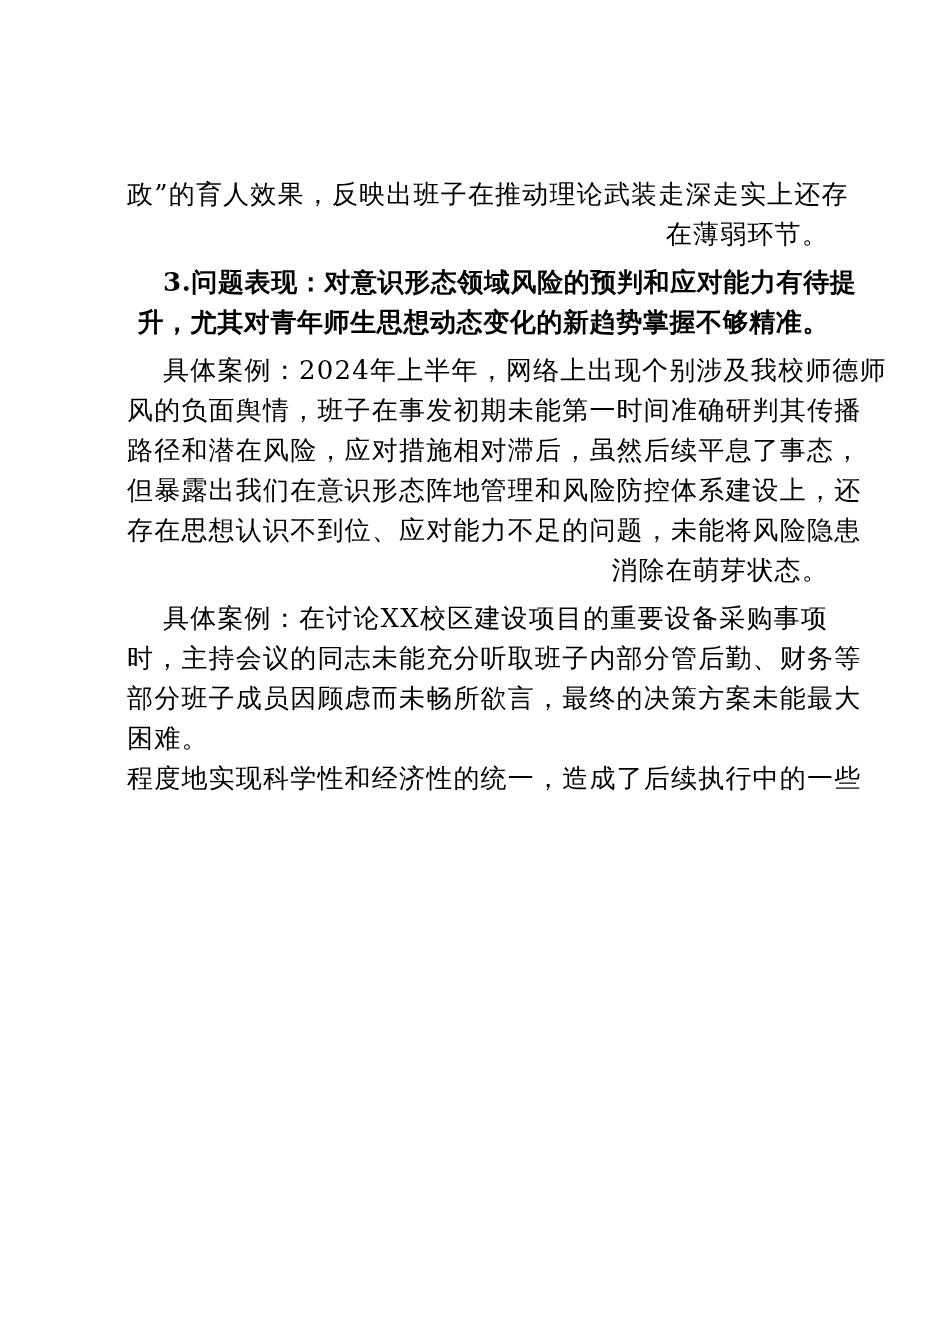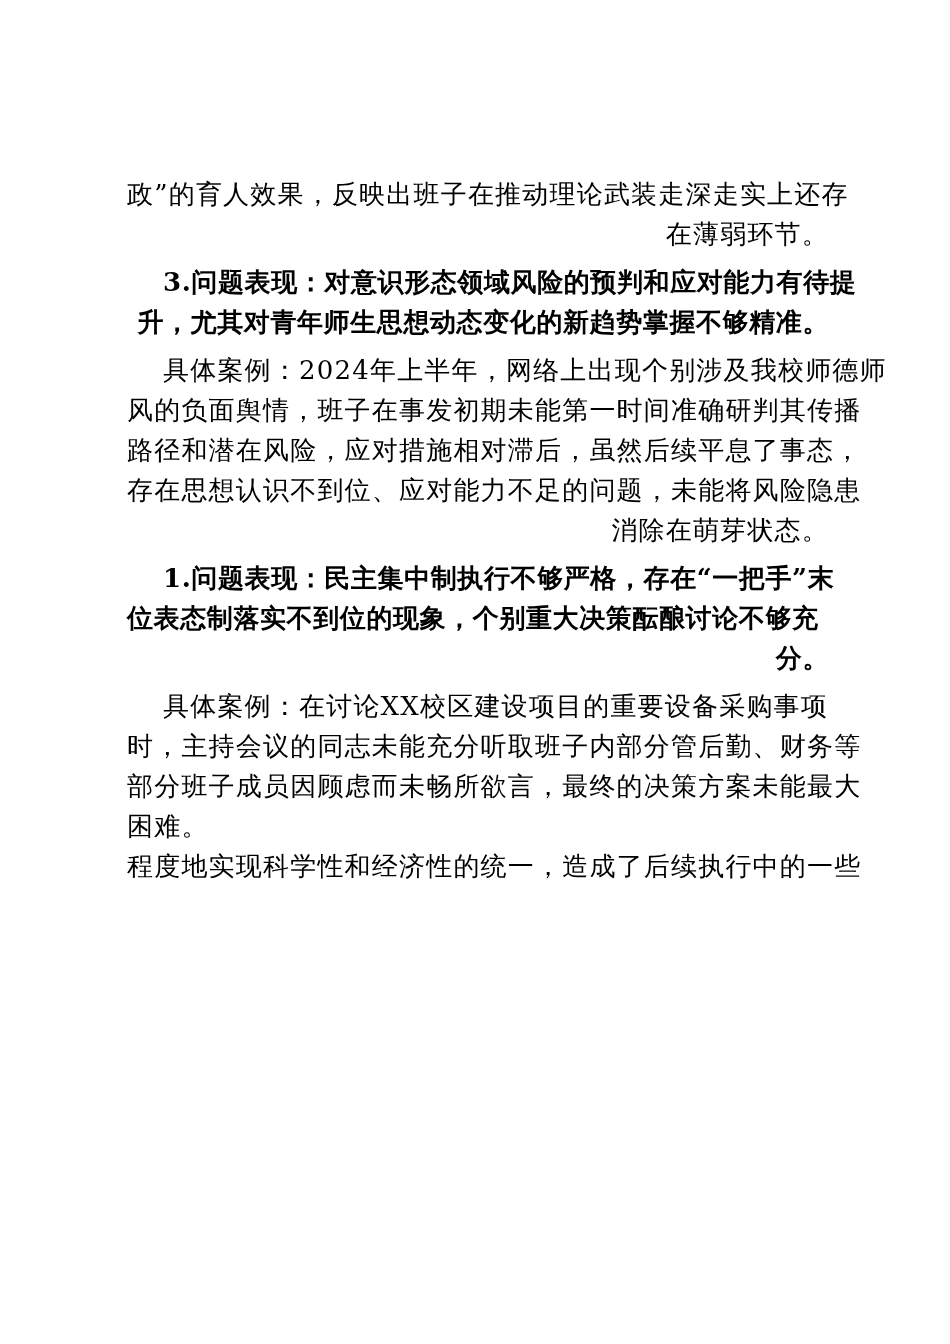"但暴露出我们在意识形态阵地管理和风险防控体系建设上，还" div.line { html: none -> <div>但暴露出我们在意识形态阵地管理和风险防控体系建设上，还</div> }
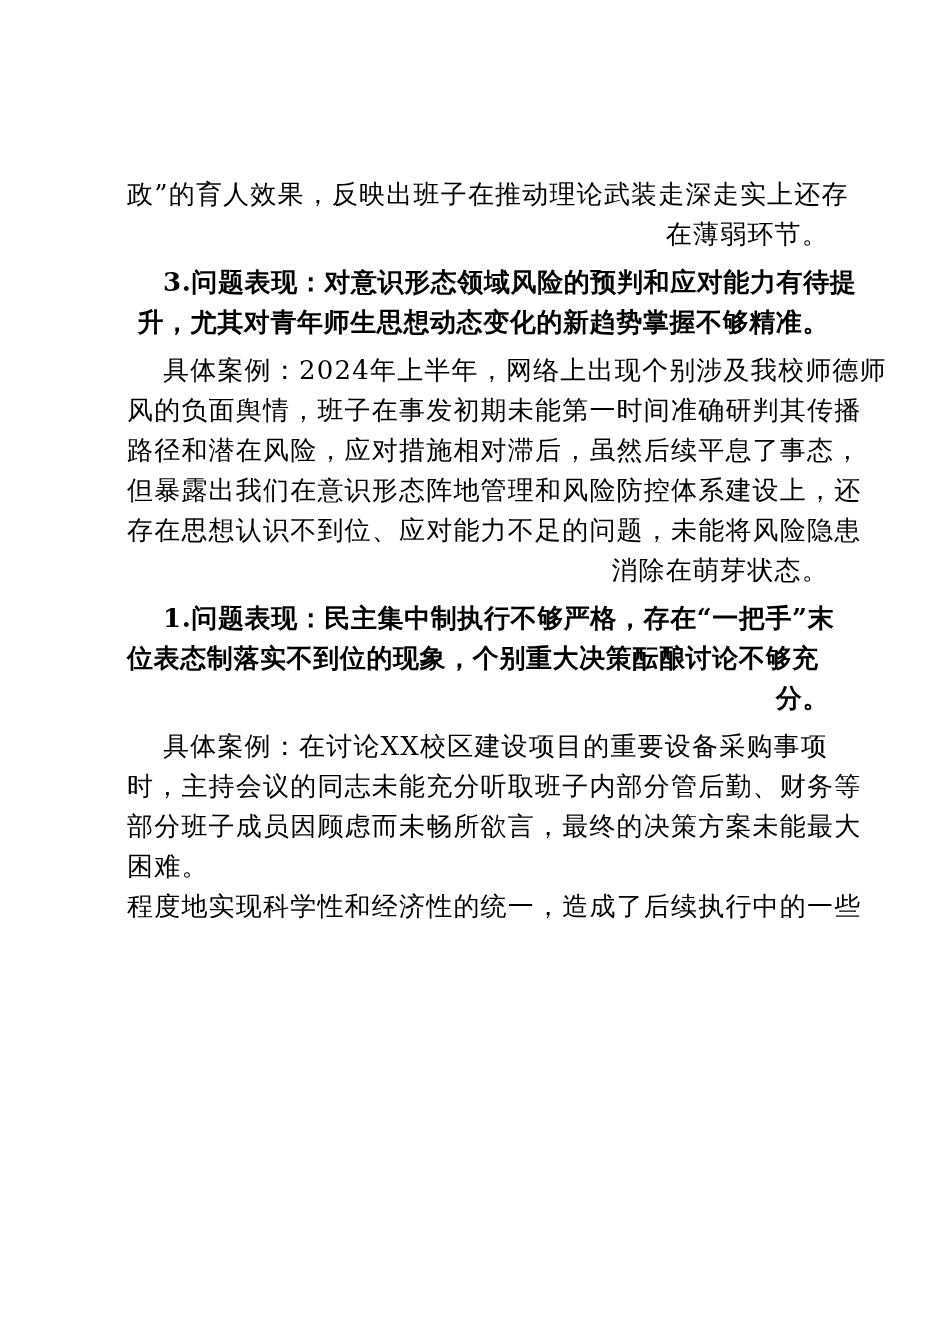"1.问题表现：民主集中制执行不够严格，存在“一把手”末" div { html: <div> <div>1.问题表现：民主集中制执行不够严格，存在“一把手”末</div> <div>位表态制落实不到位的现象，个别重大决策酝酿讨论不够充</div> <div>分。</div> </div> -> none }
